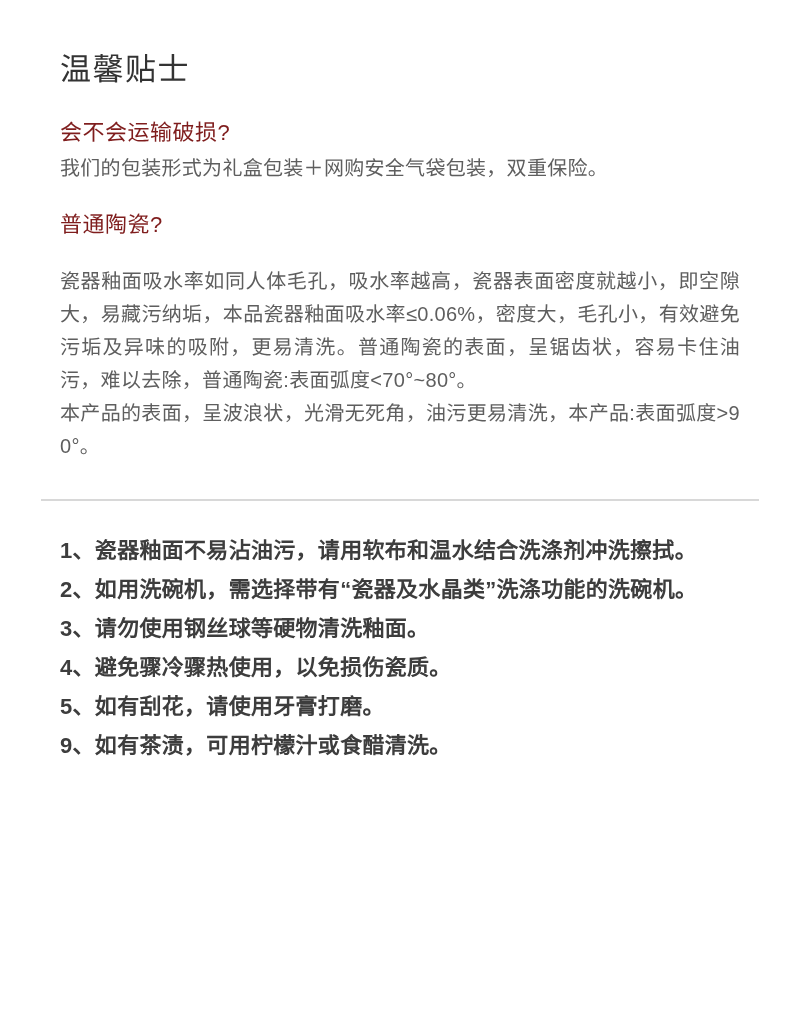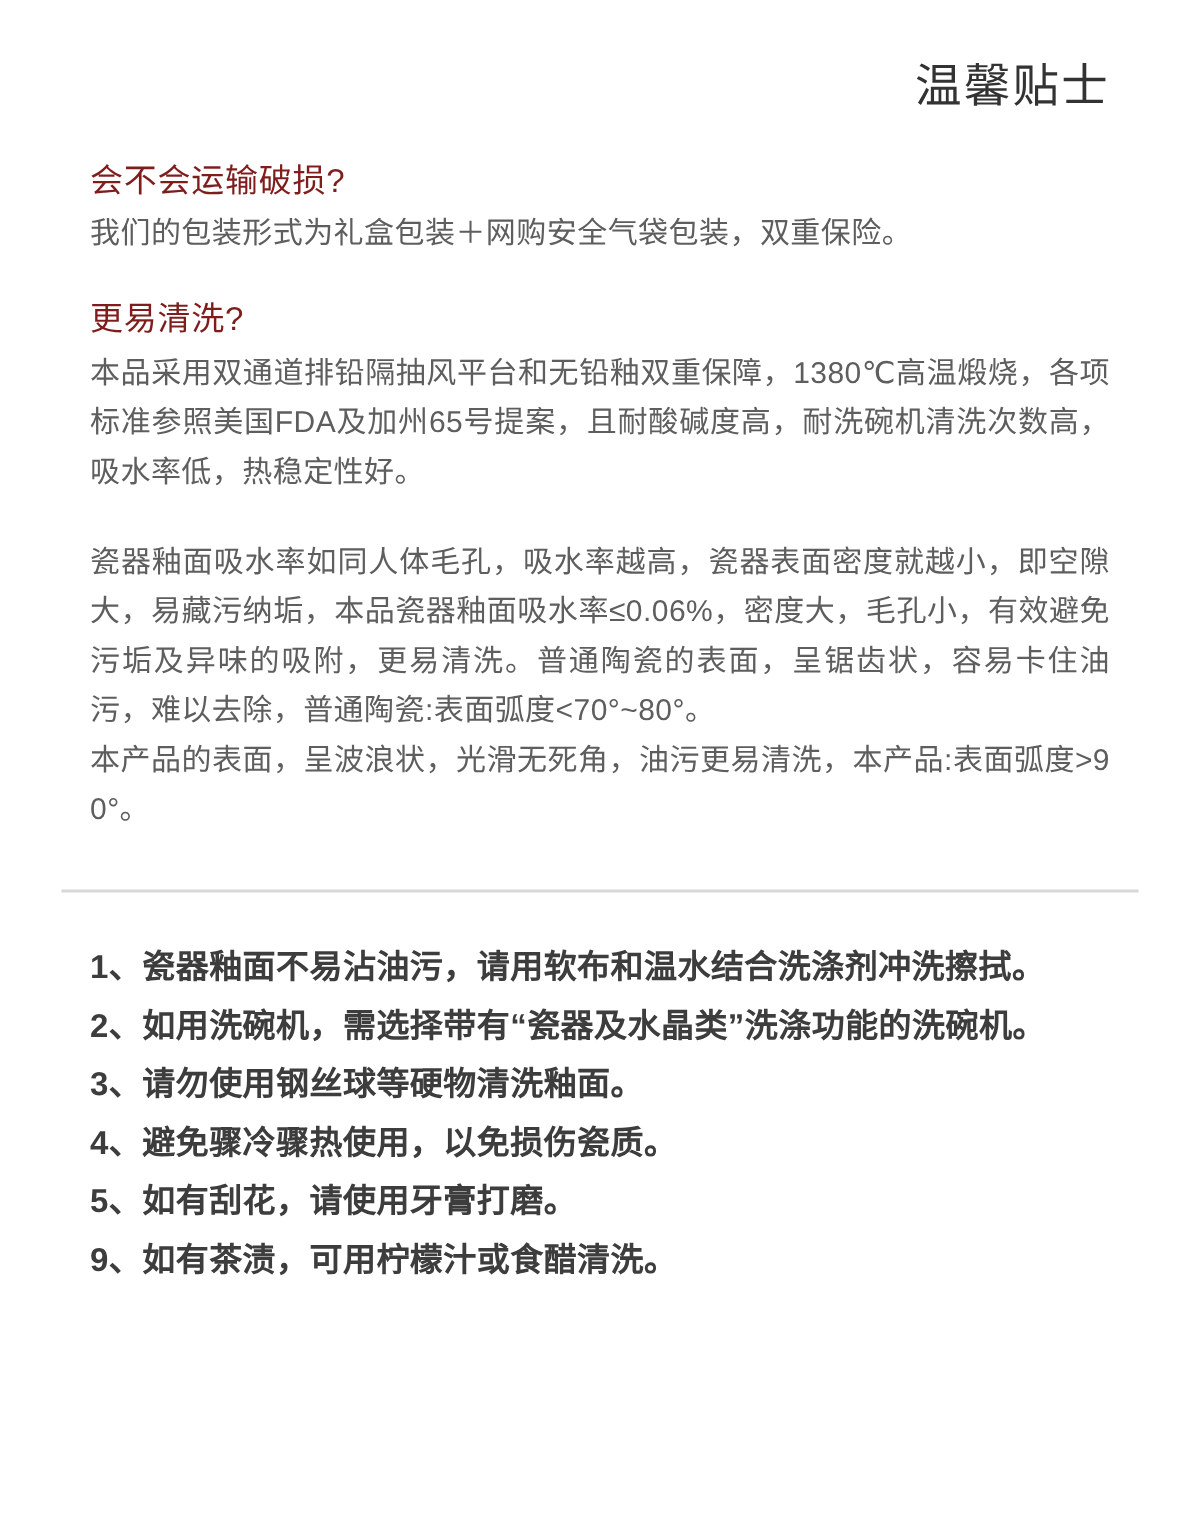"温馨贴士" .tips .section-title { padding-top: 42px -> 54px; text-align: right -> none }
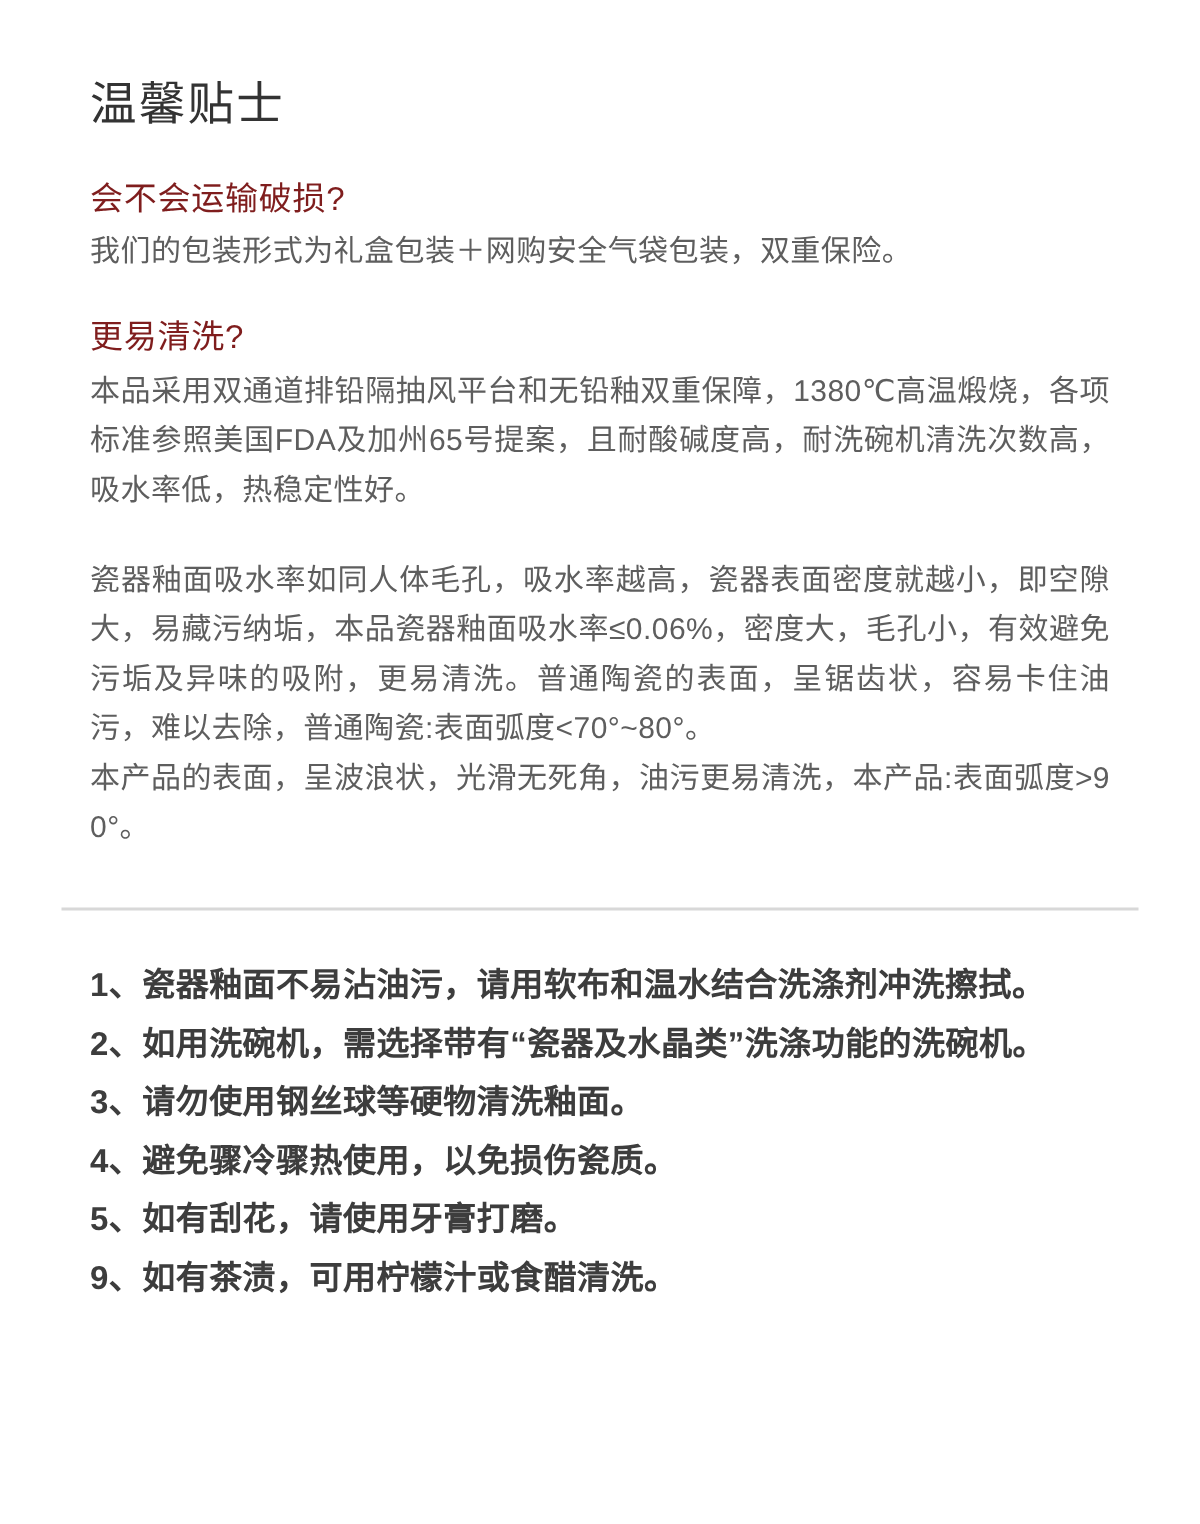"更易清洗?" h2.question { text: 更易清洗 -> 普通陶瓷 }
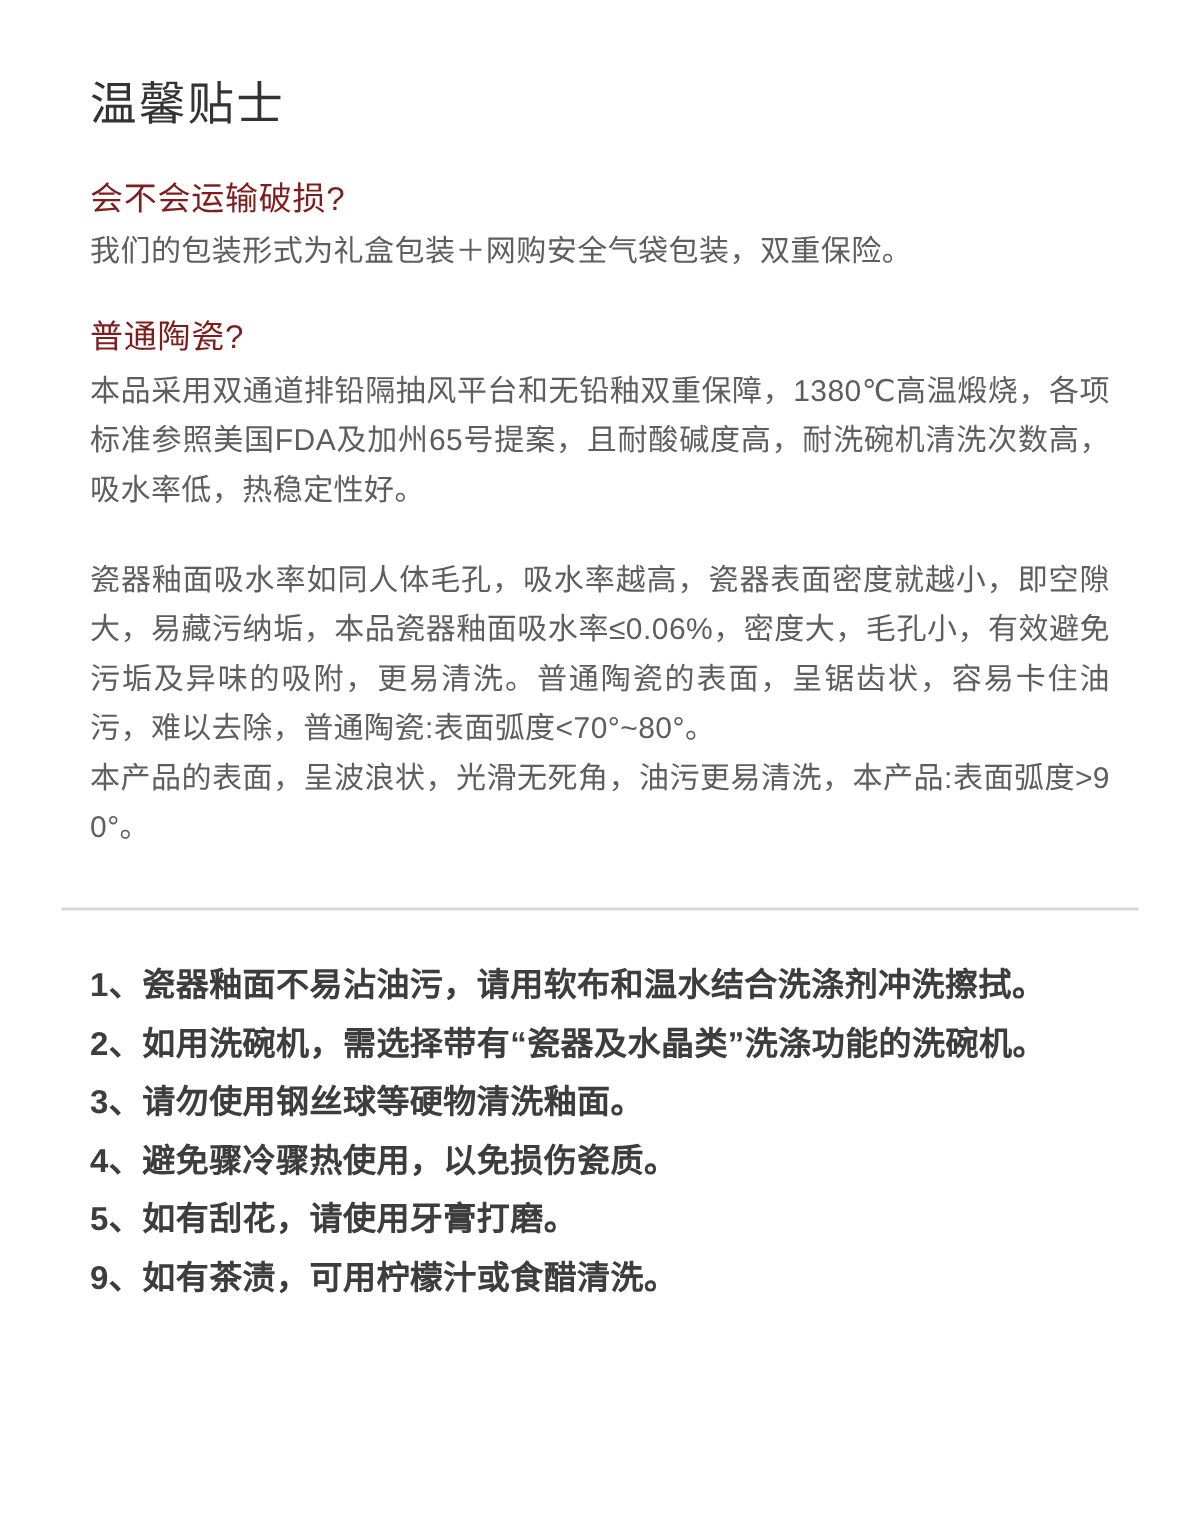"本品采用双通道排铅隔抽风平台和无铅釉双重保障，1380℃高温煅烧，各项标准参照美" p.answer { html: <p>本品采用双通道排铅隔抽风平台和无铅釉双重保障，1380℃高温煅烧，各项标准参照美国FDA及加州65号提案，且耐酸碱度高，耐洗碗机清洗次数高，吸水率低，热稳定性好。</p> -> none }
